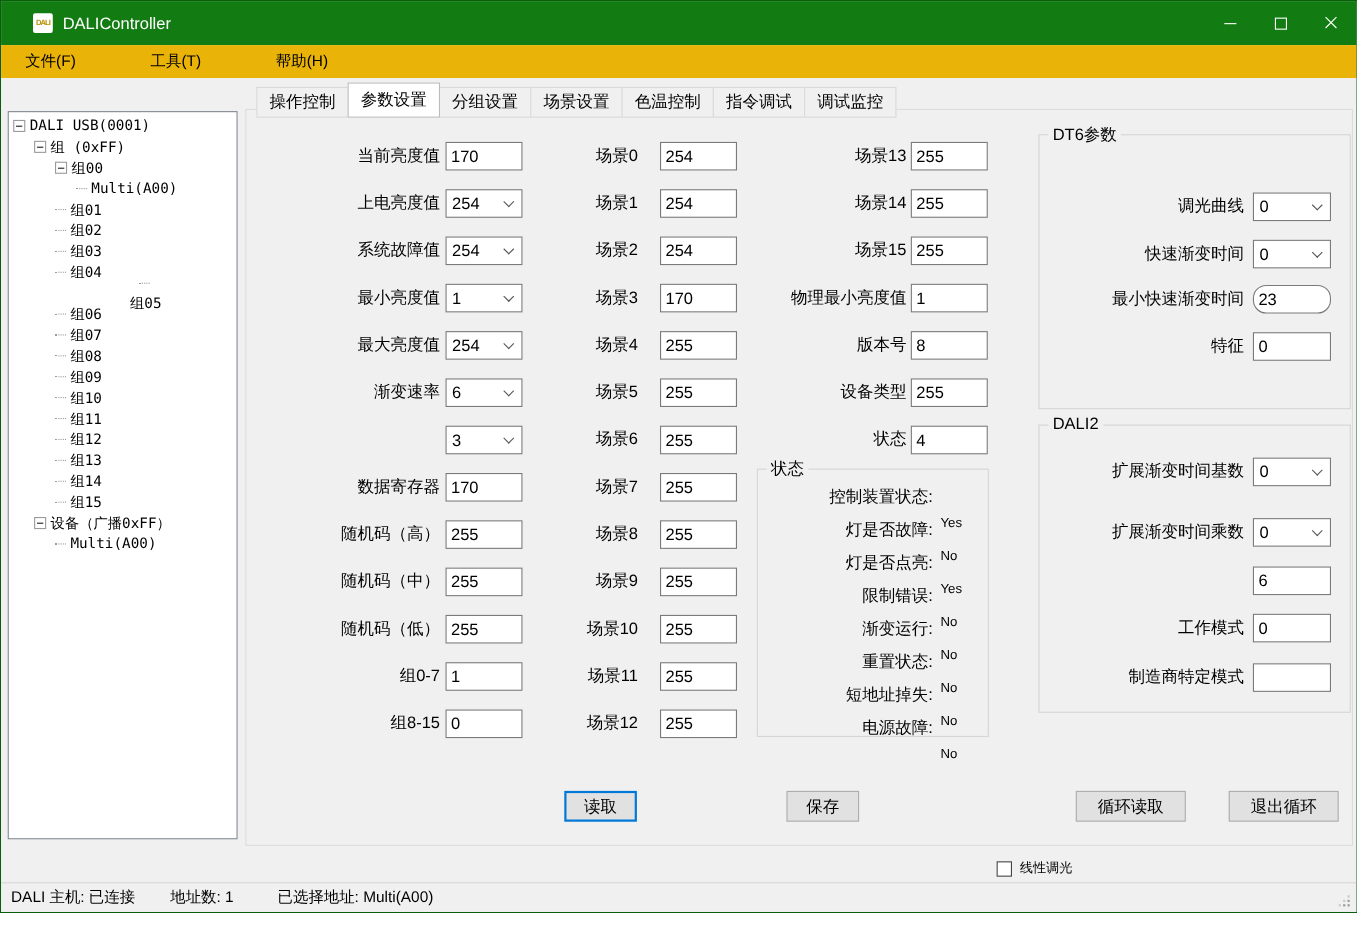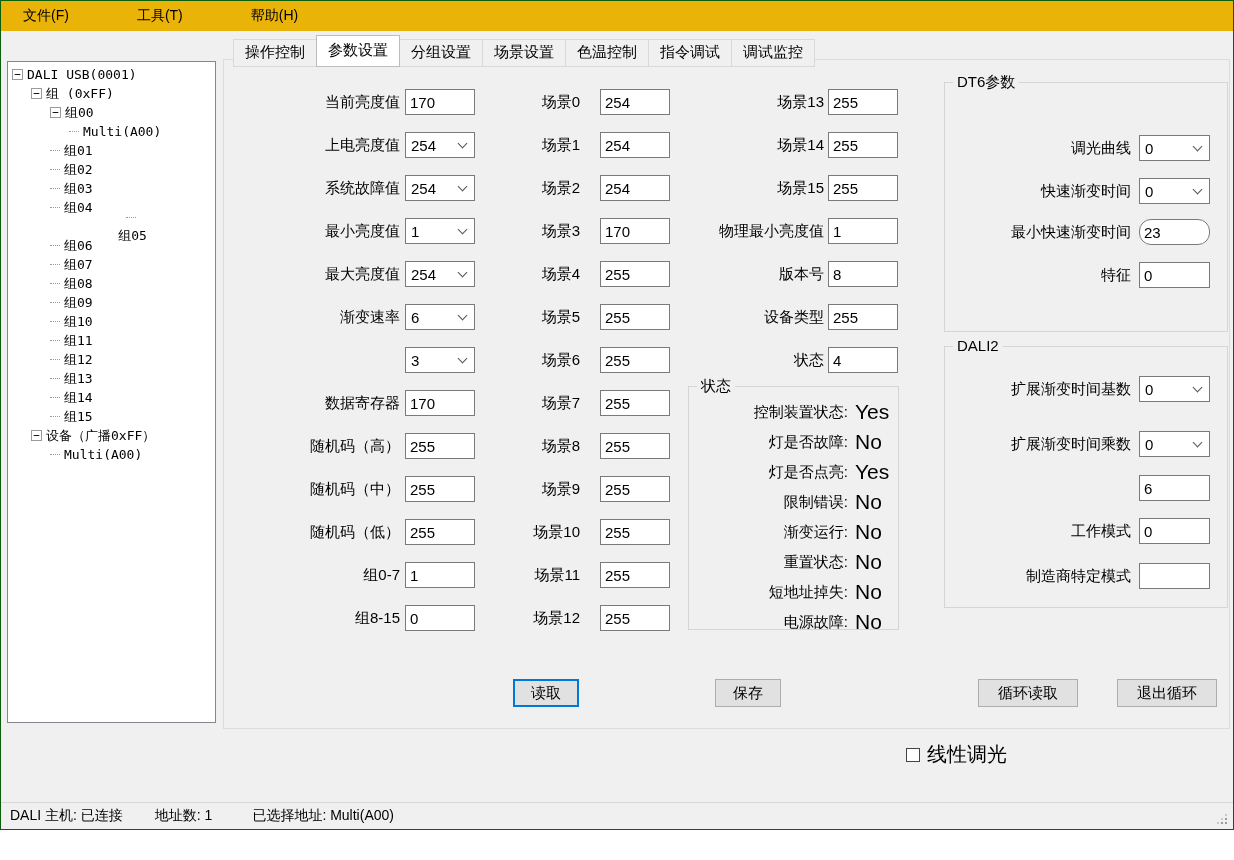"DALIController" div.titlebar { html: none -> <div> <div> <span>DALI</span> </div> <div>DALIController</div> <div> <div> <span></span> </div> <div> <span></span> </div> <div> <span></span> </div> </div> </div> }
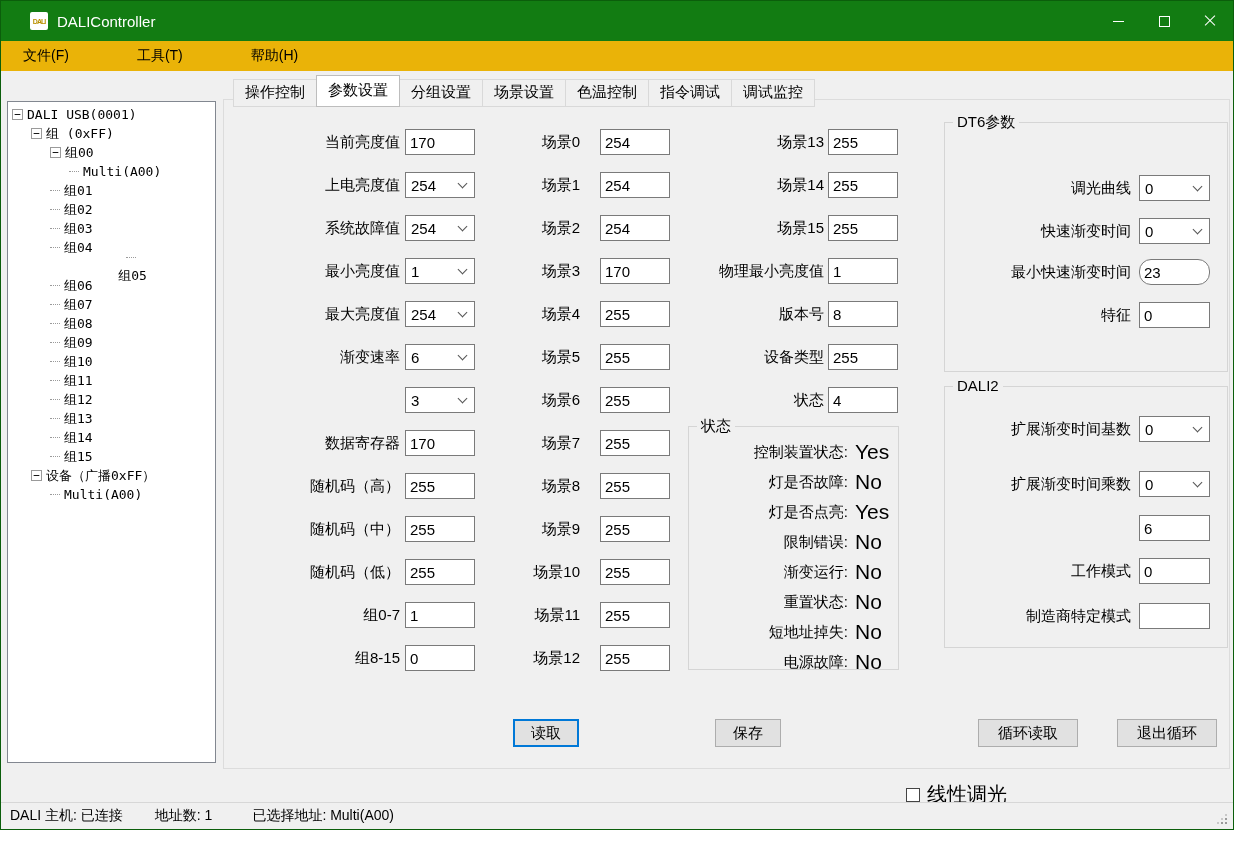"Yes" .status-value { font-size: 21px -> 12px; margin-top: none -> 23px }
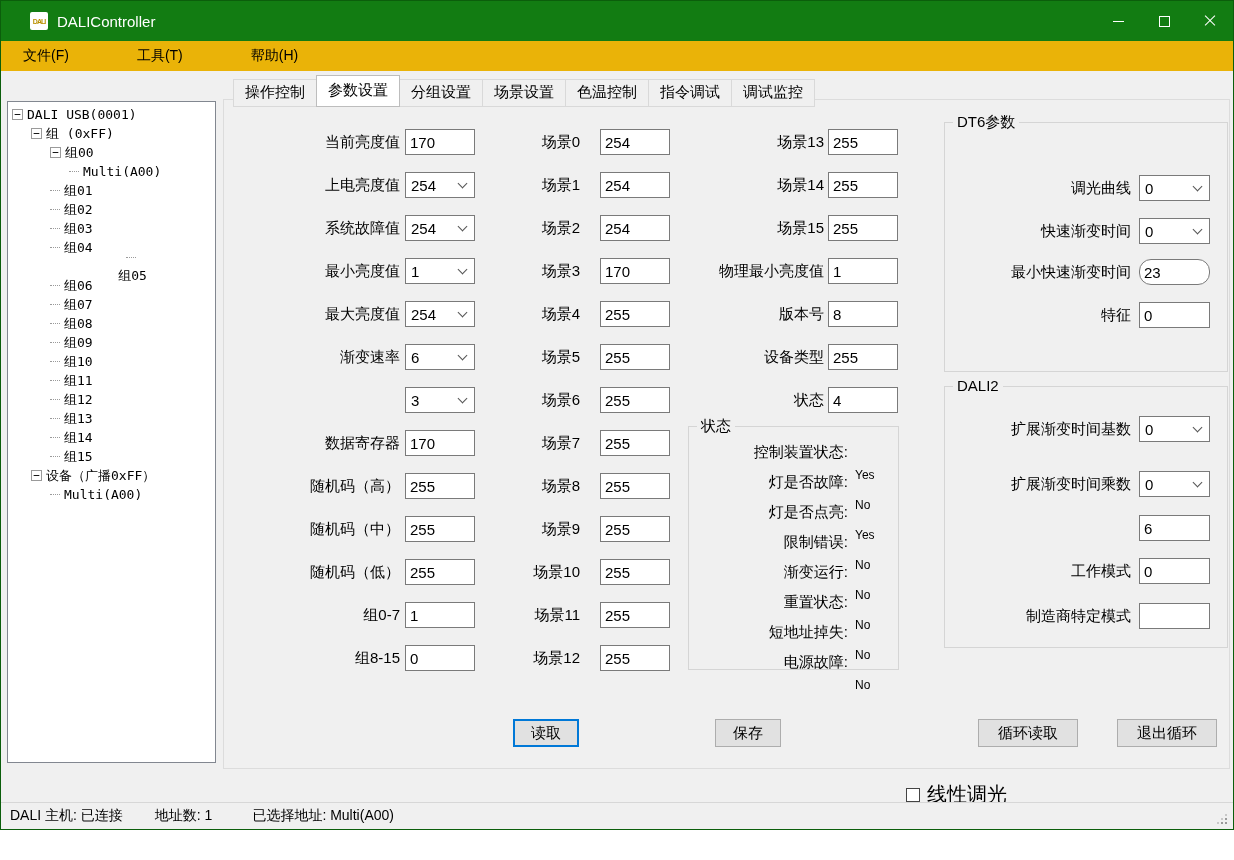"线性调光" .checkbox-label { font-size: 20px -> 12px }
